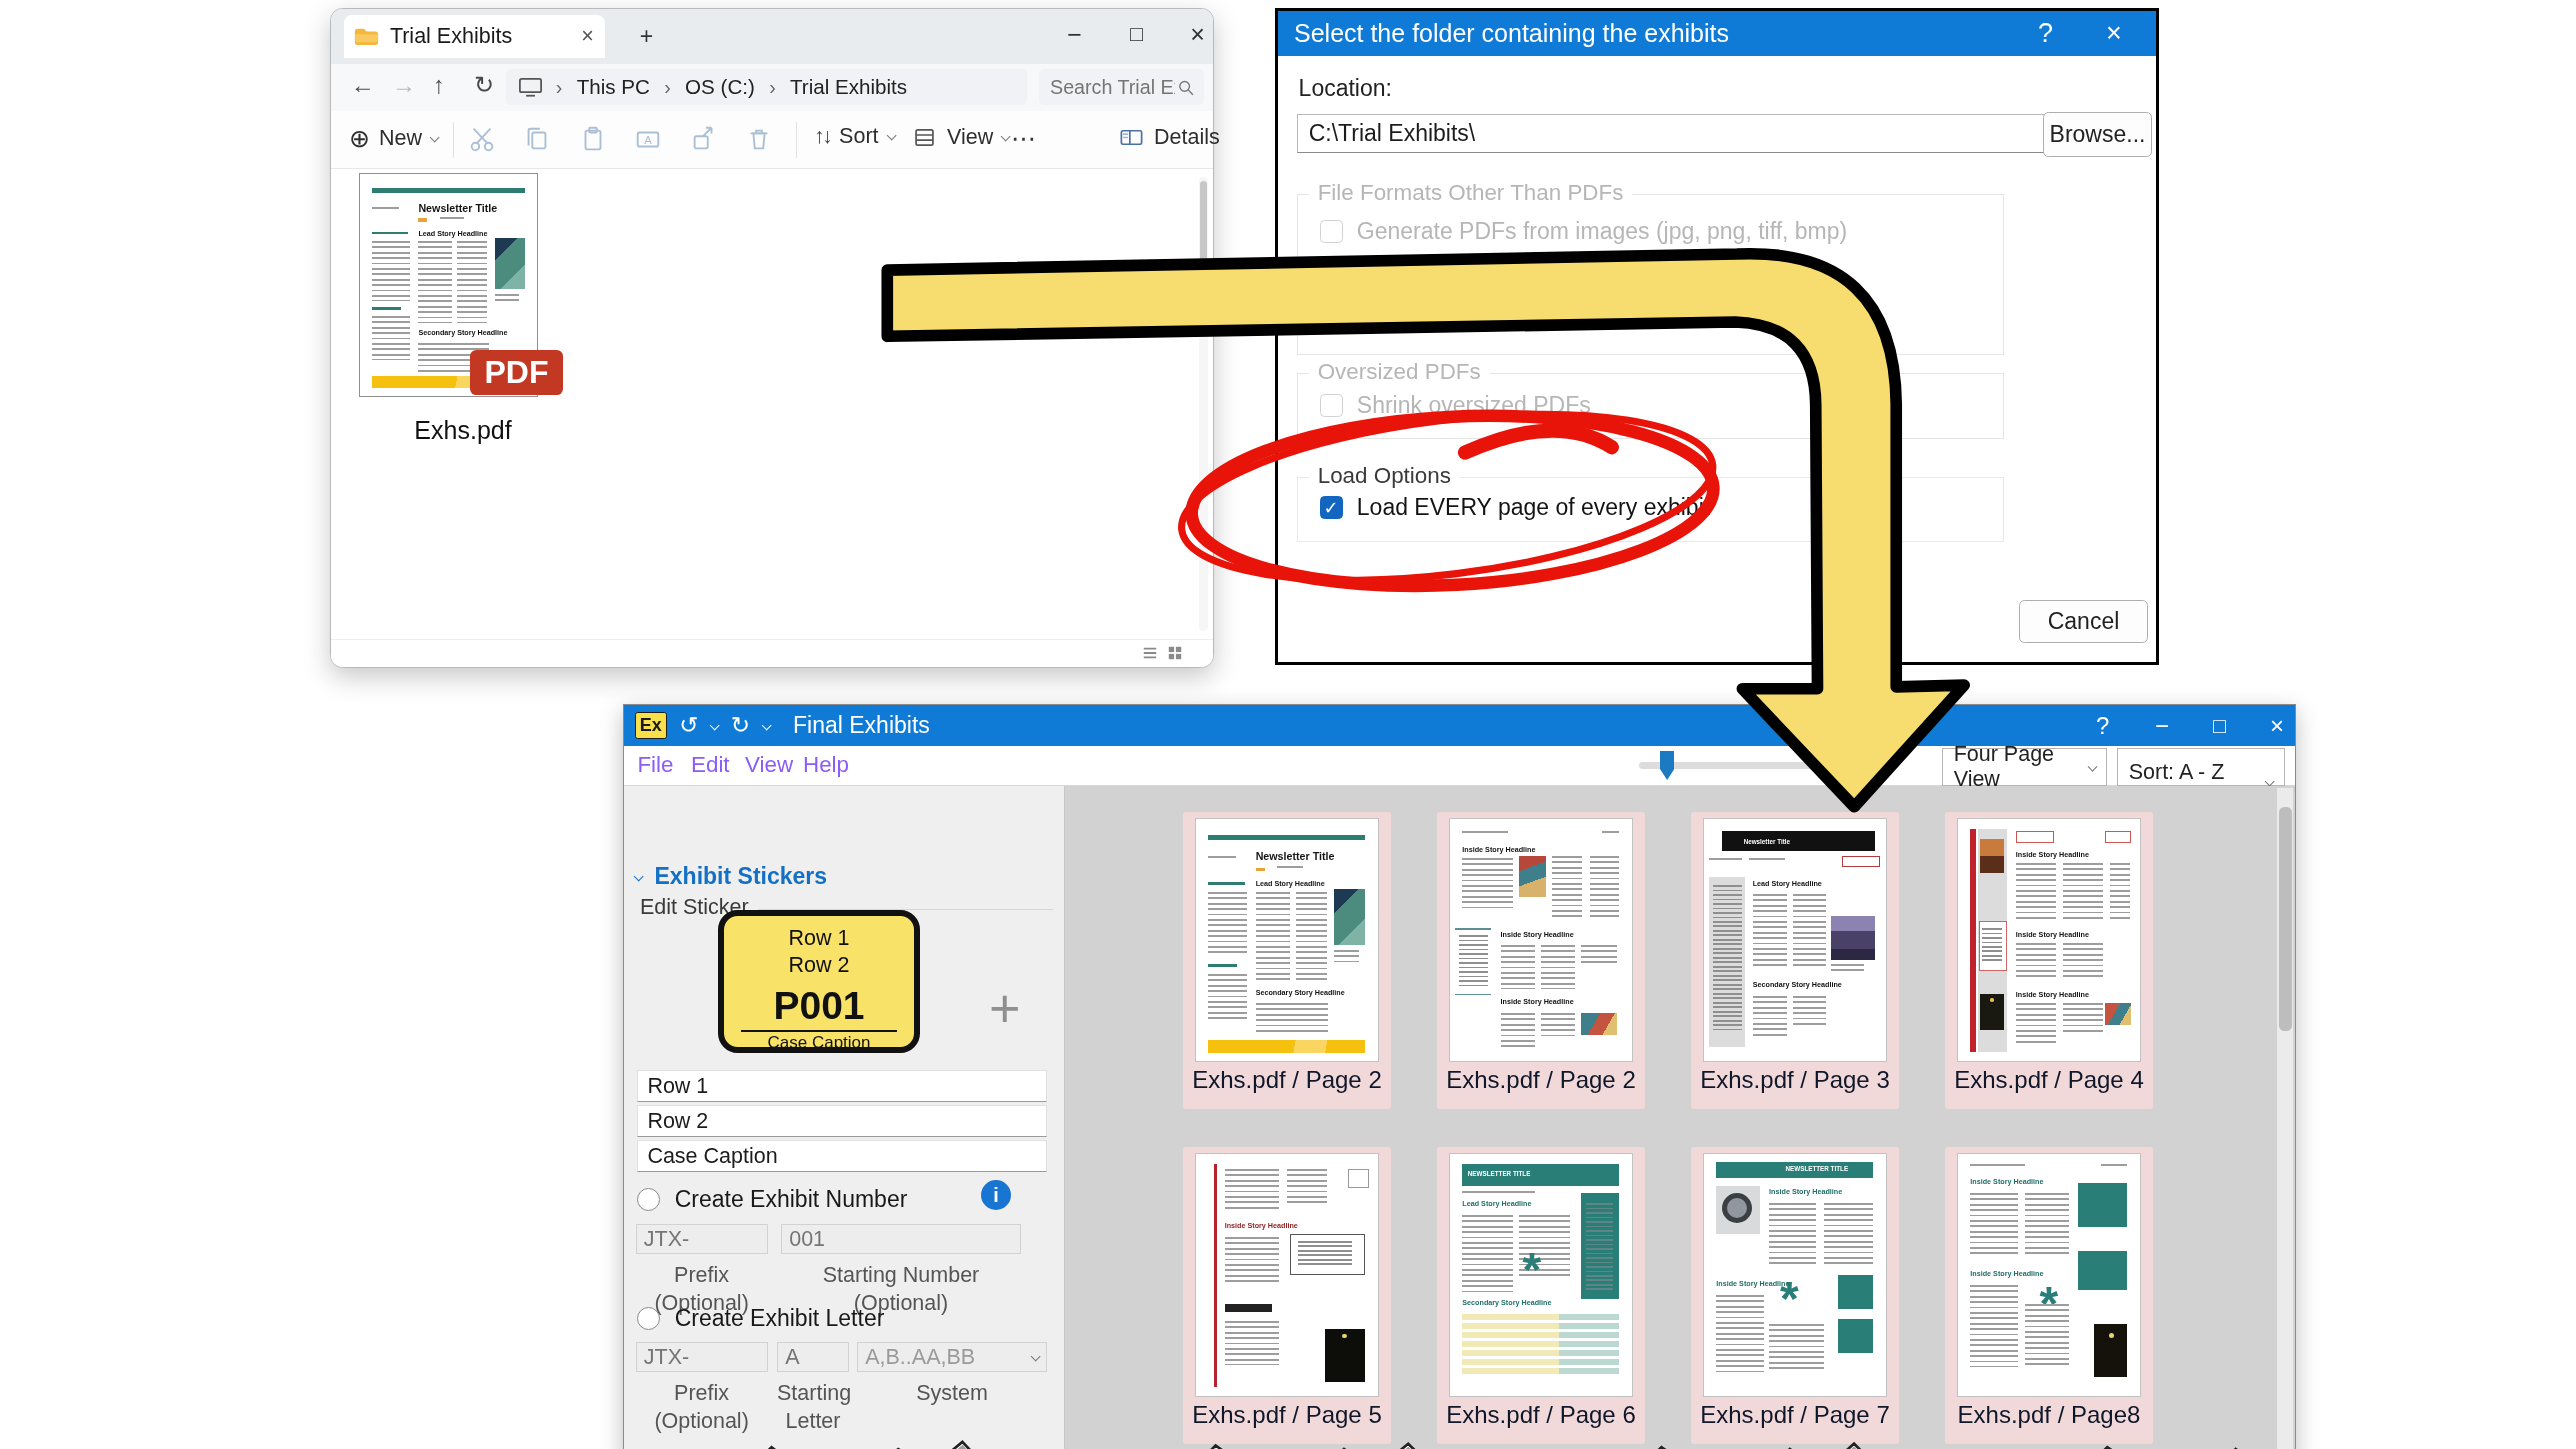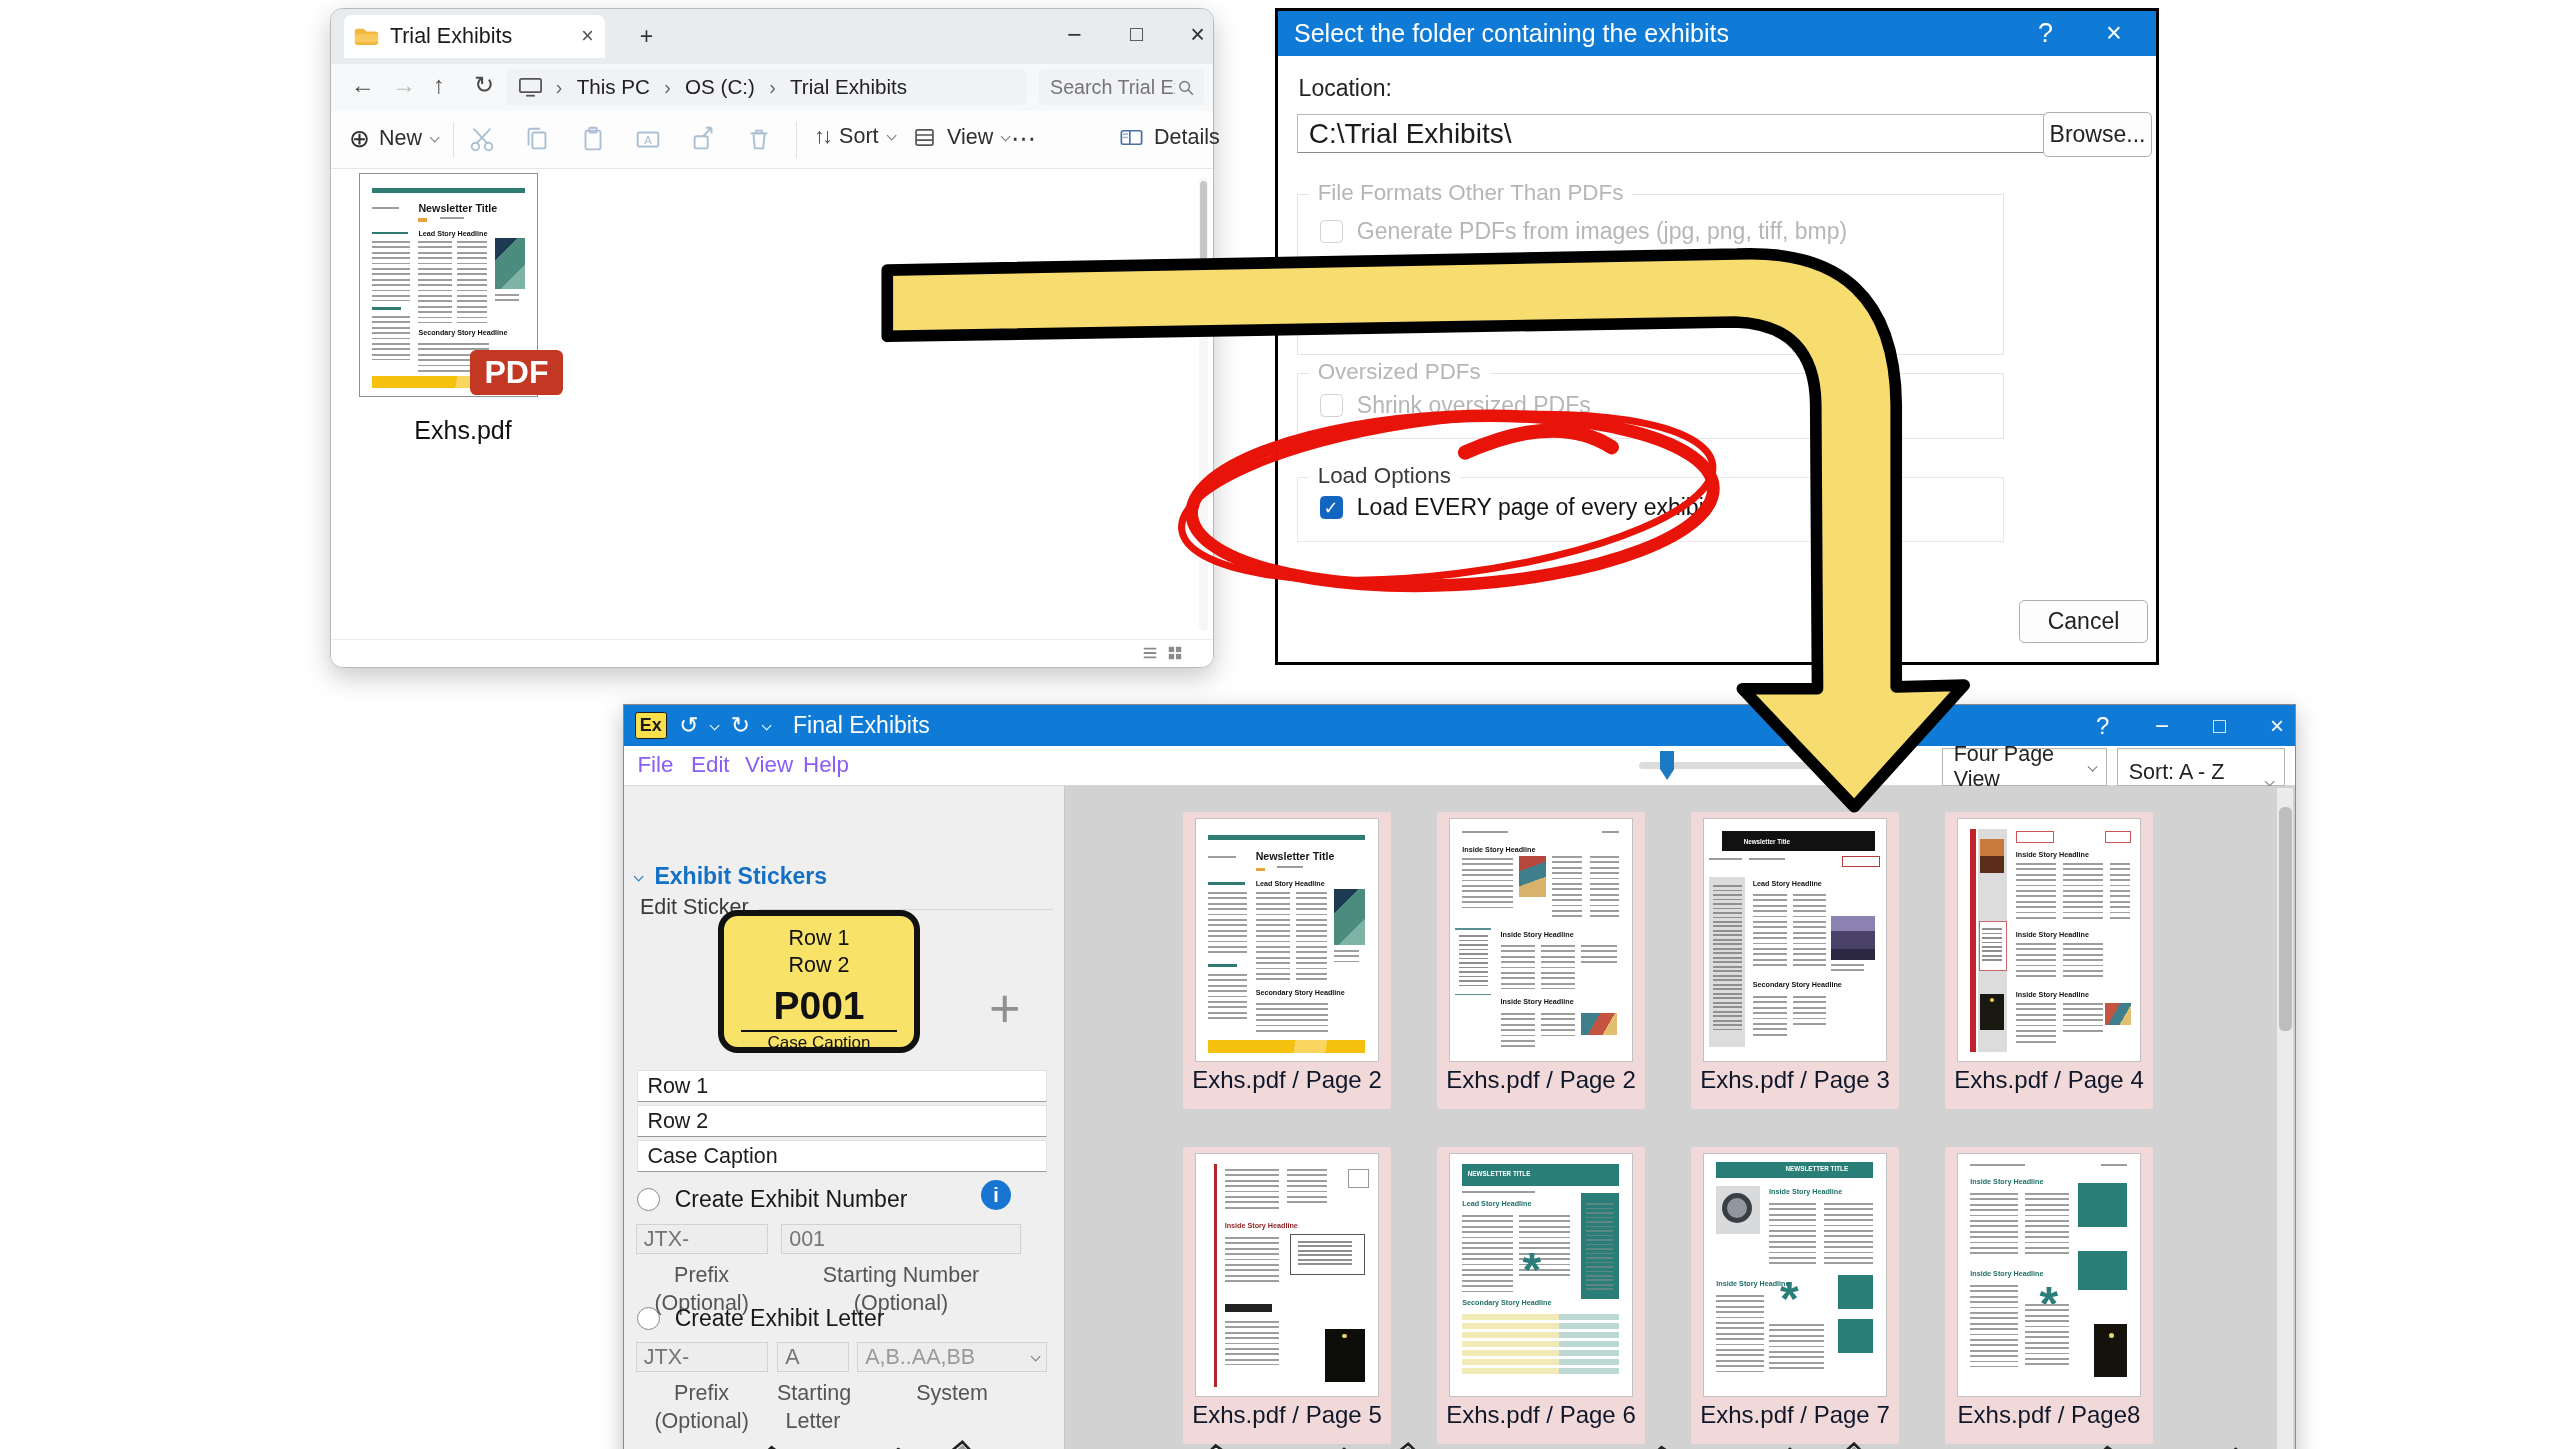"C:\Trial Exhibits\" #loc-input { font-size: 28px -> 23px }
